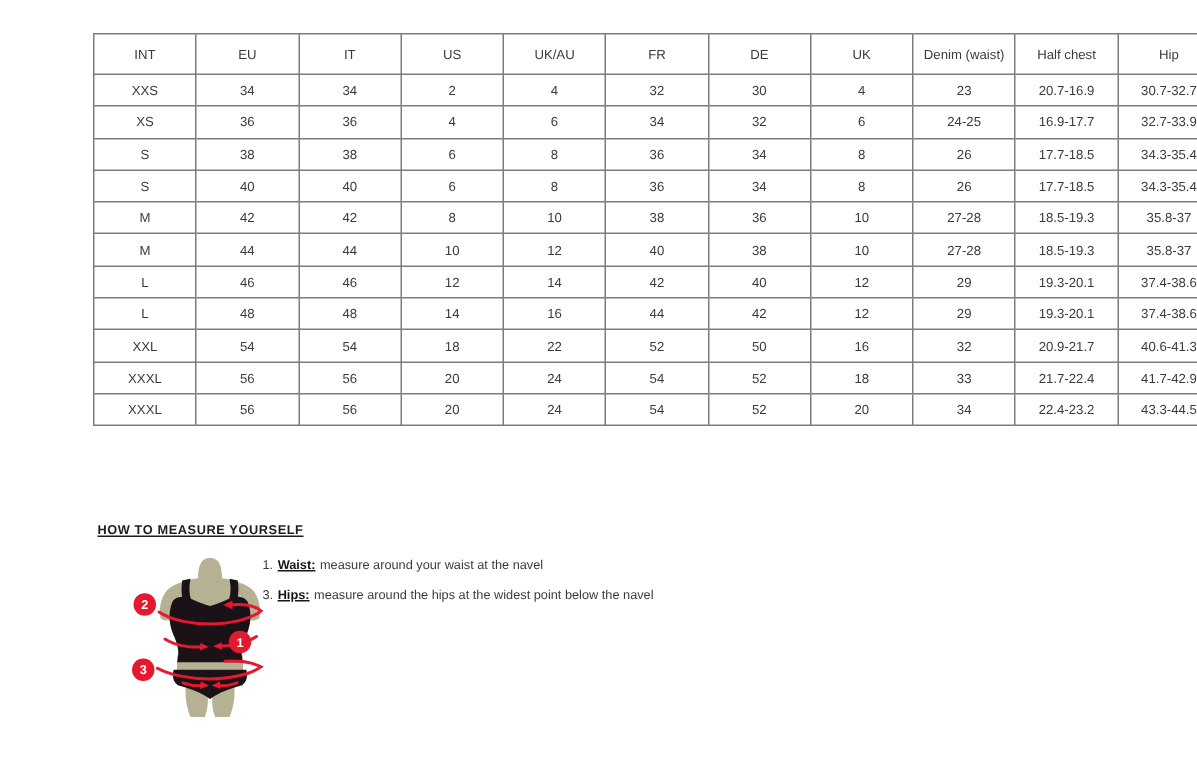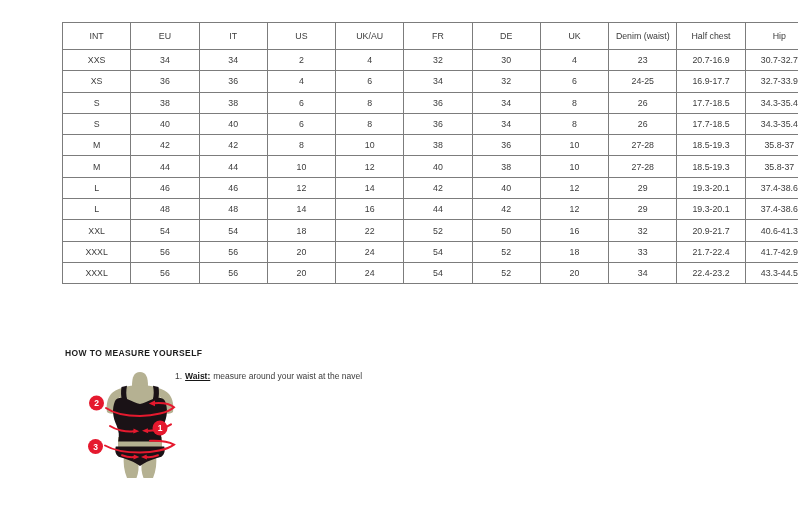"HOW TO MEASURE YOURSELF" .guide-title { text-decoration: none -> underline }
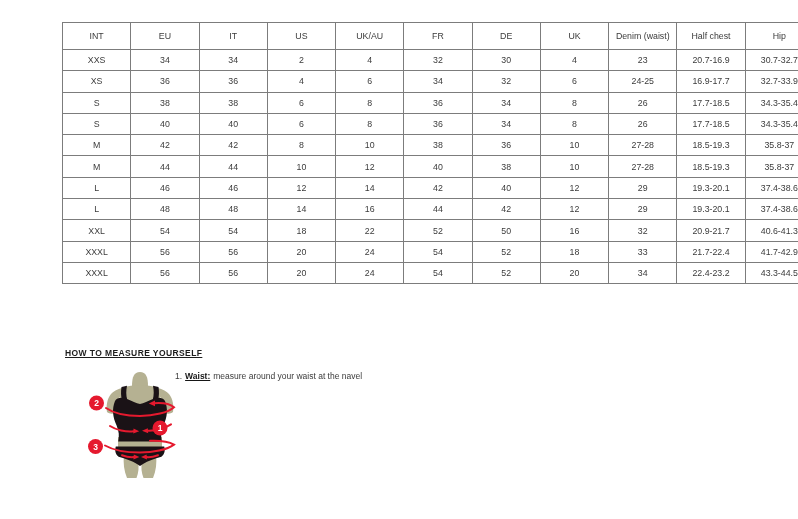"3. Hips: measure around the" li { html: none -> <li> <span>3.</span><b>Hips:</b><span>measure around the hips at the widest point below the navel</span> </li> }
